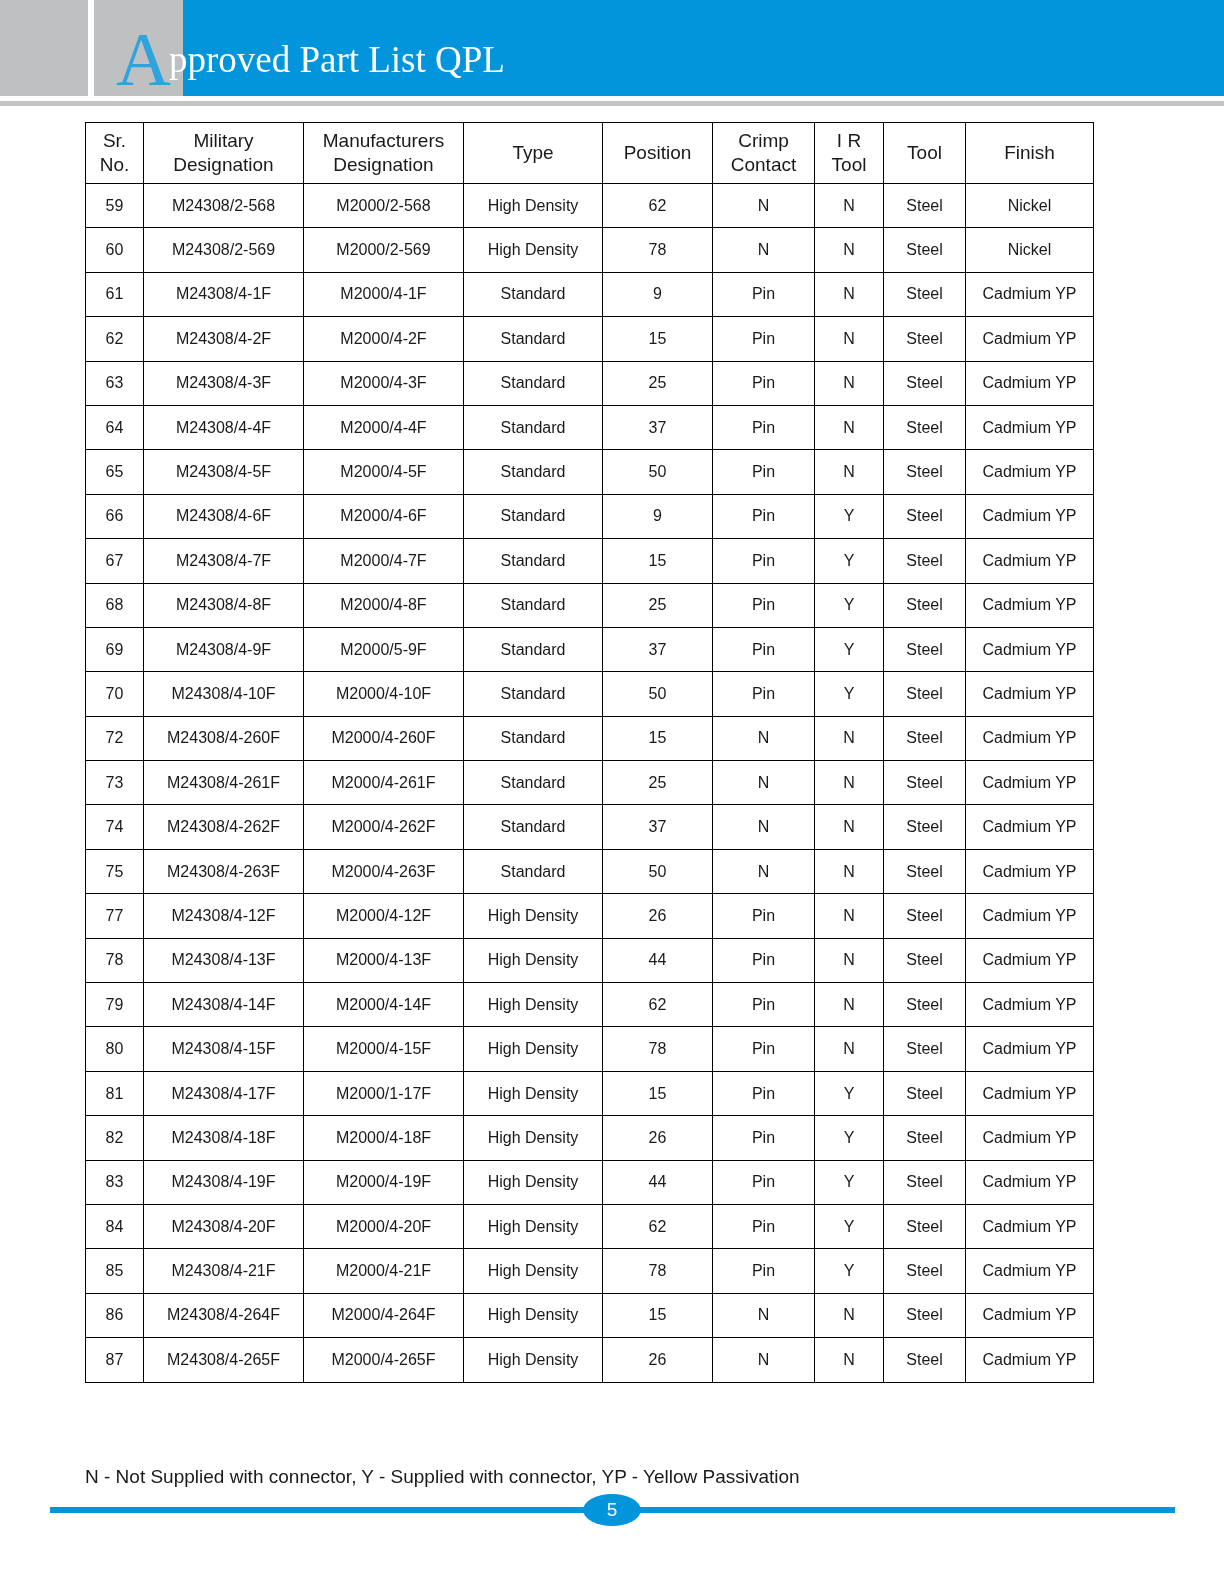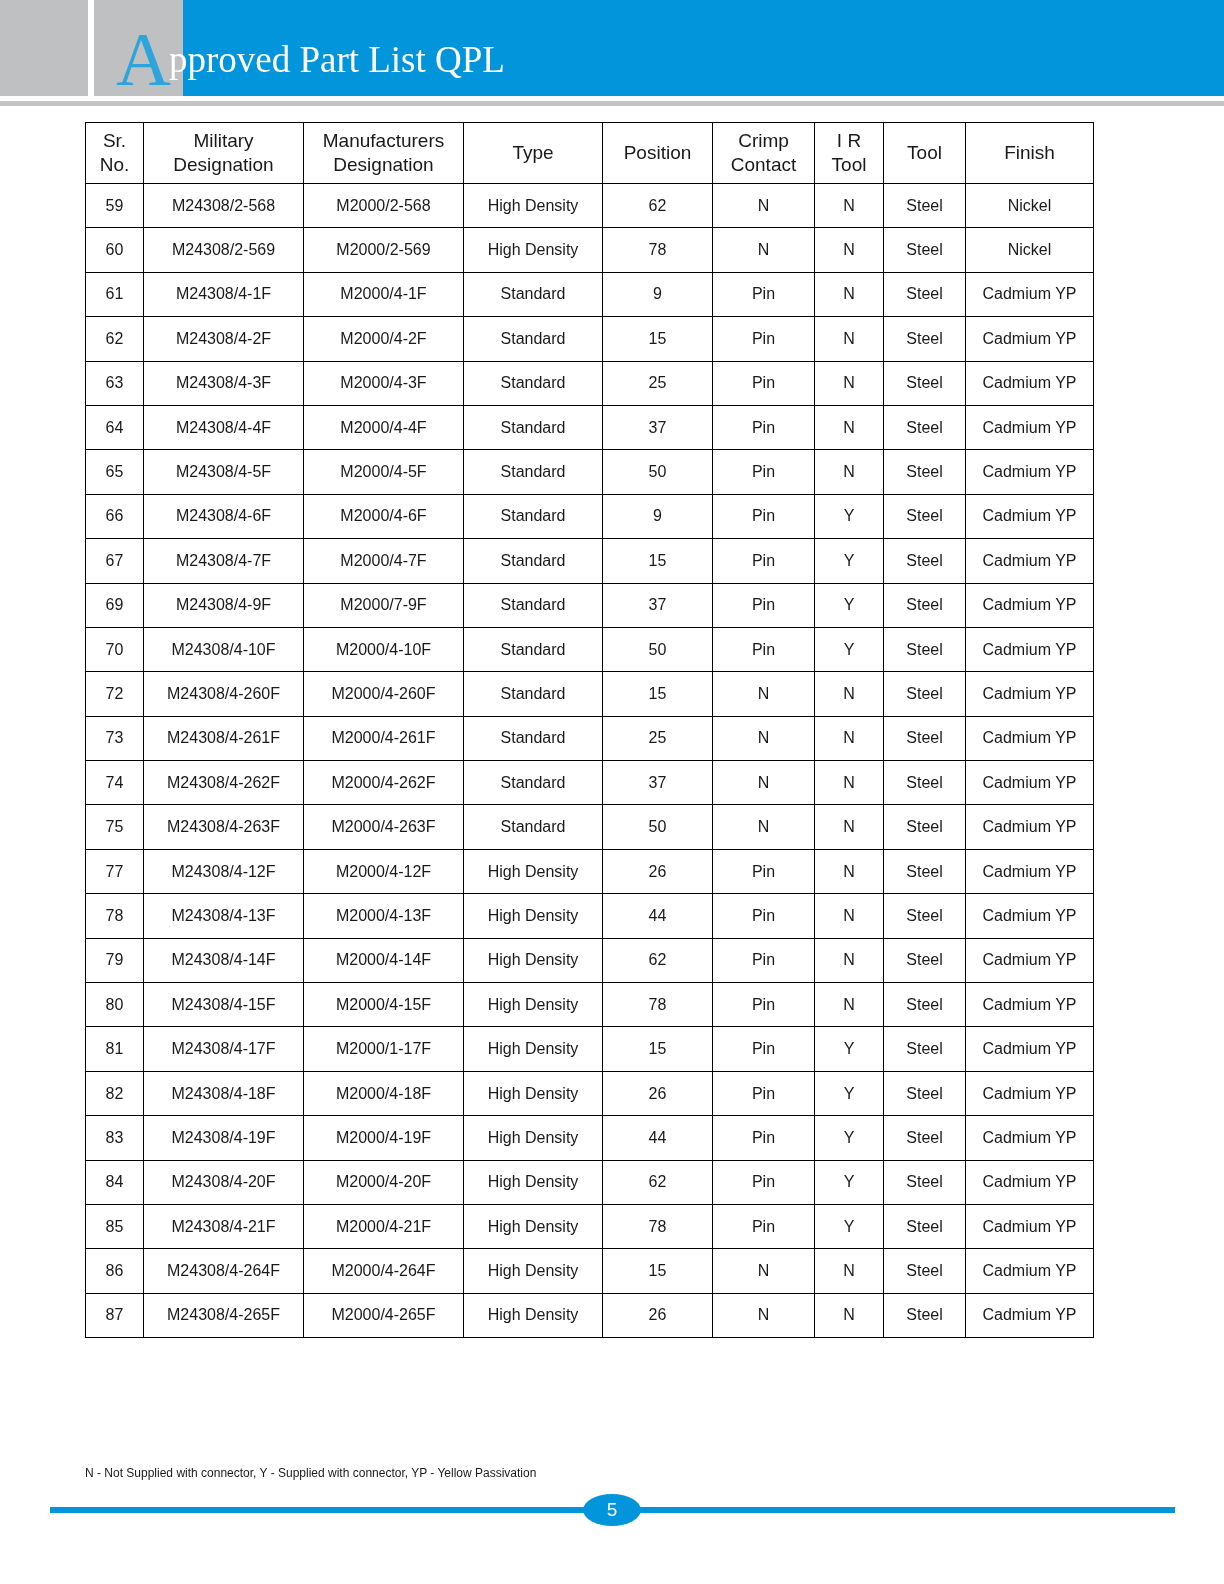"68" tr { html: none -> <tr> <td>68</td> <td>M24308/4-8F</td> <td>M2000/4-8F</td> <td>Standard</td> <td>25</td> <td>Pin</td> <td>Y</td> <td>Steel</td> <td>Cadmium YP</td> </tr> }
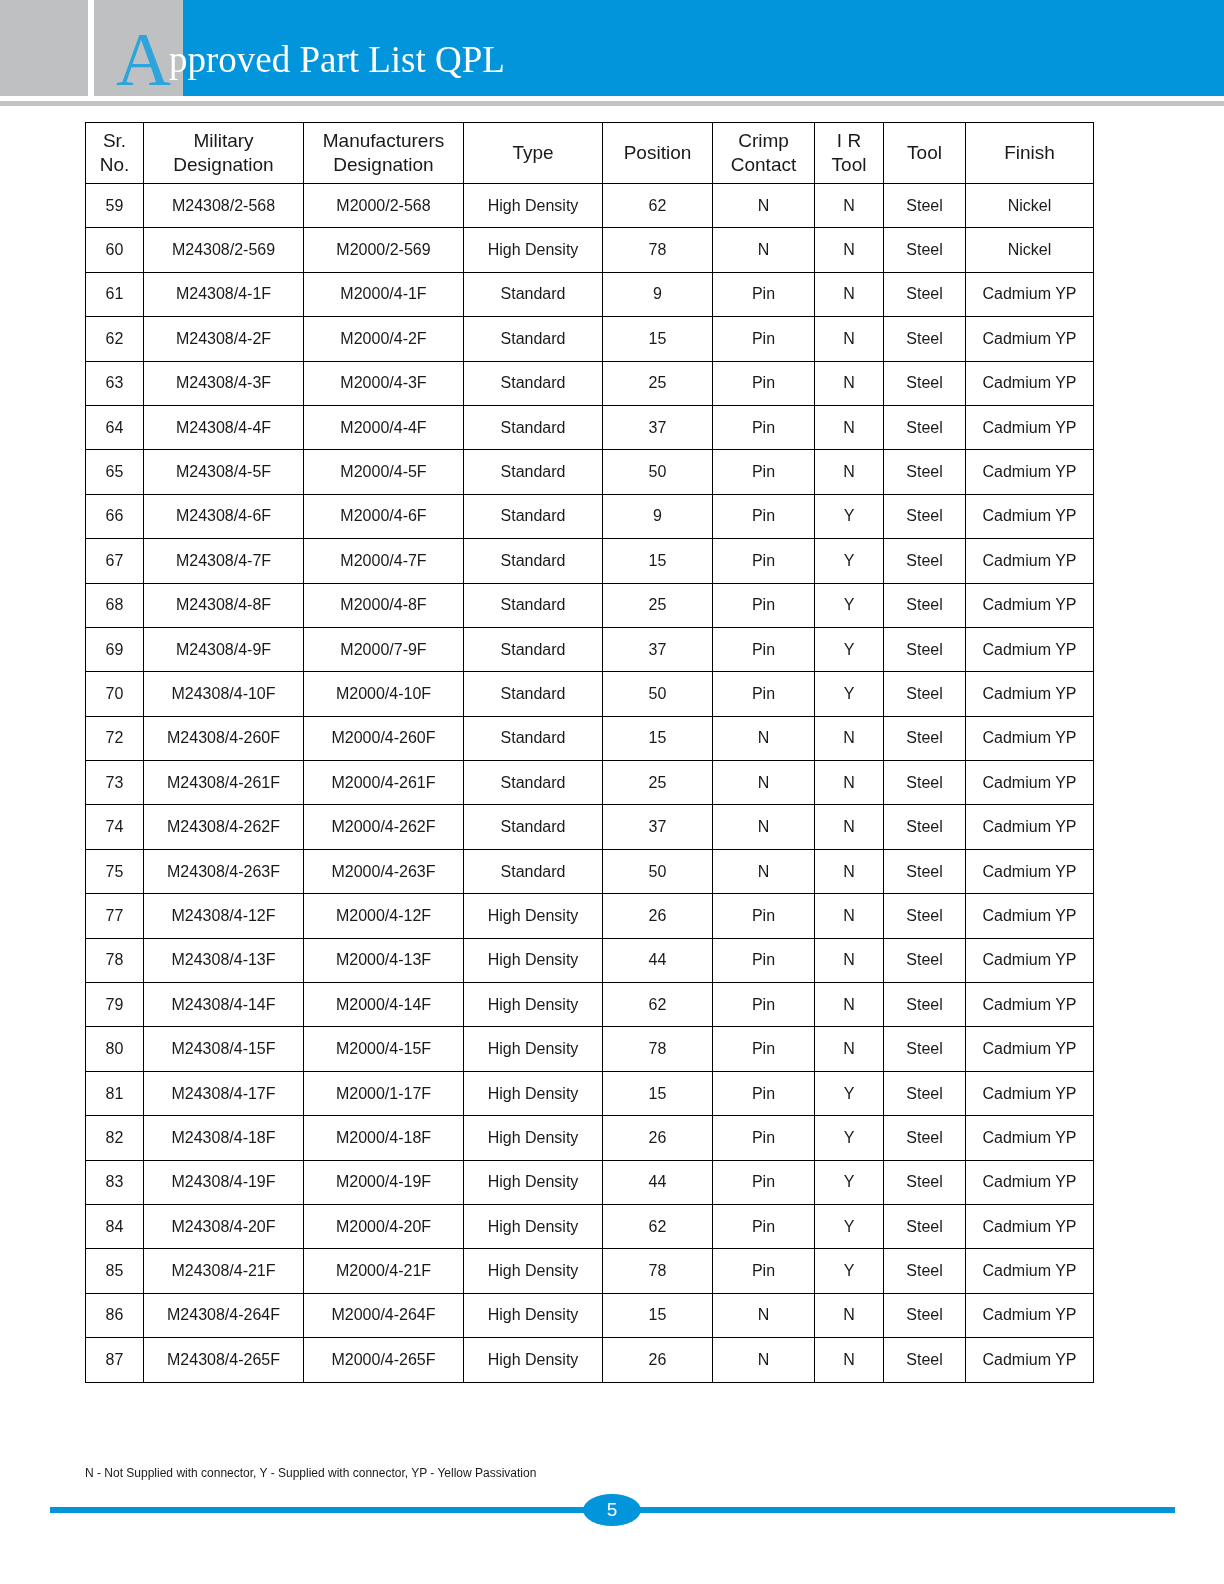"M2000/7-9F" td.c-man { text: M2000/7-9F -> M2000/5-9F }
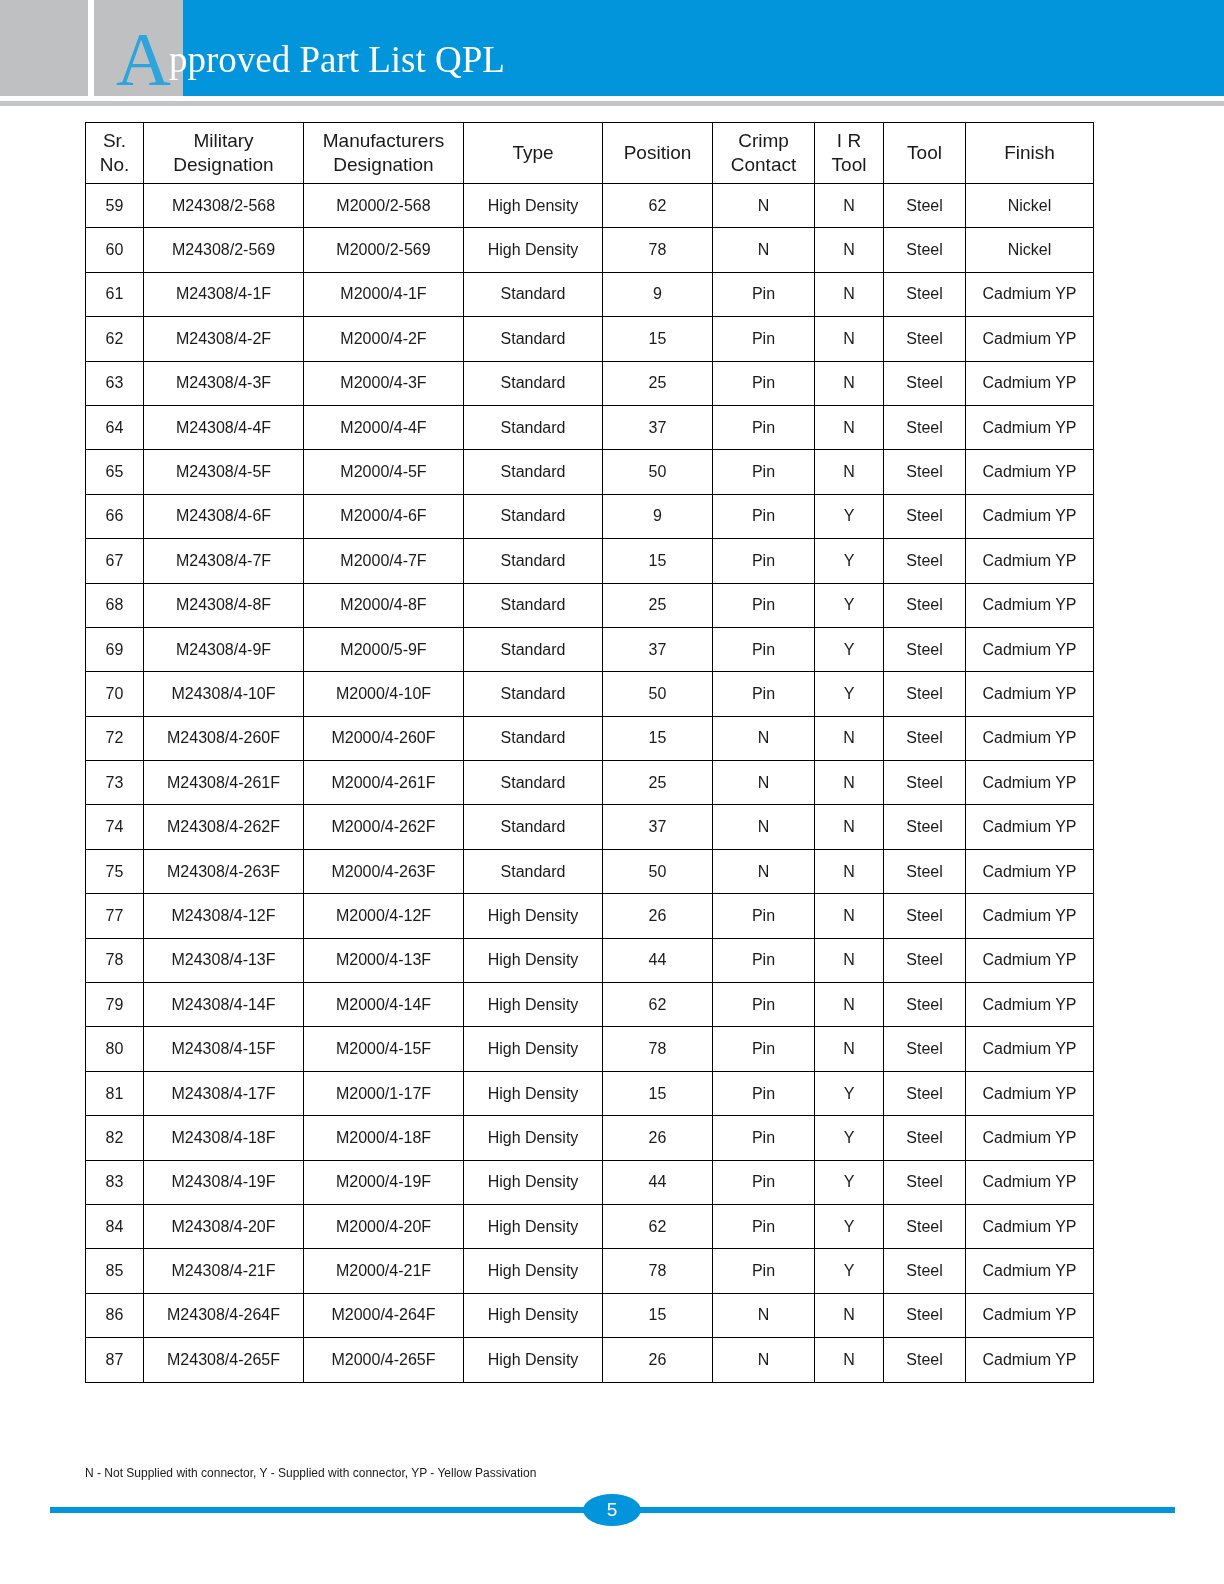"N - Not Supplied with" .footnote { font-size: 12px -> 19px }
